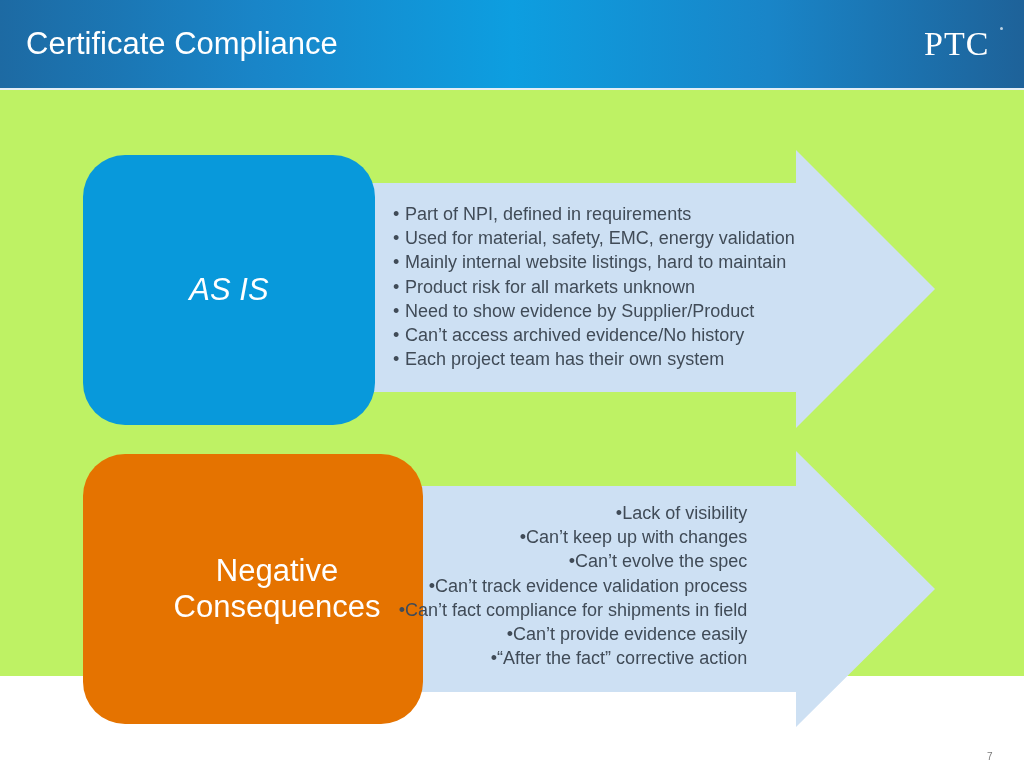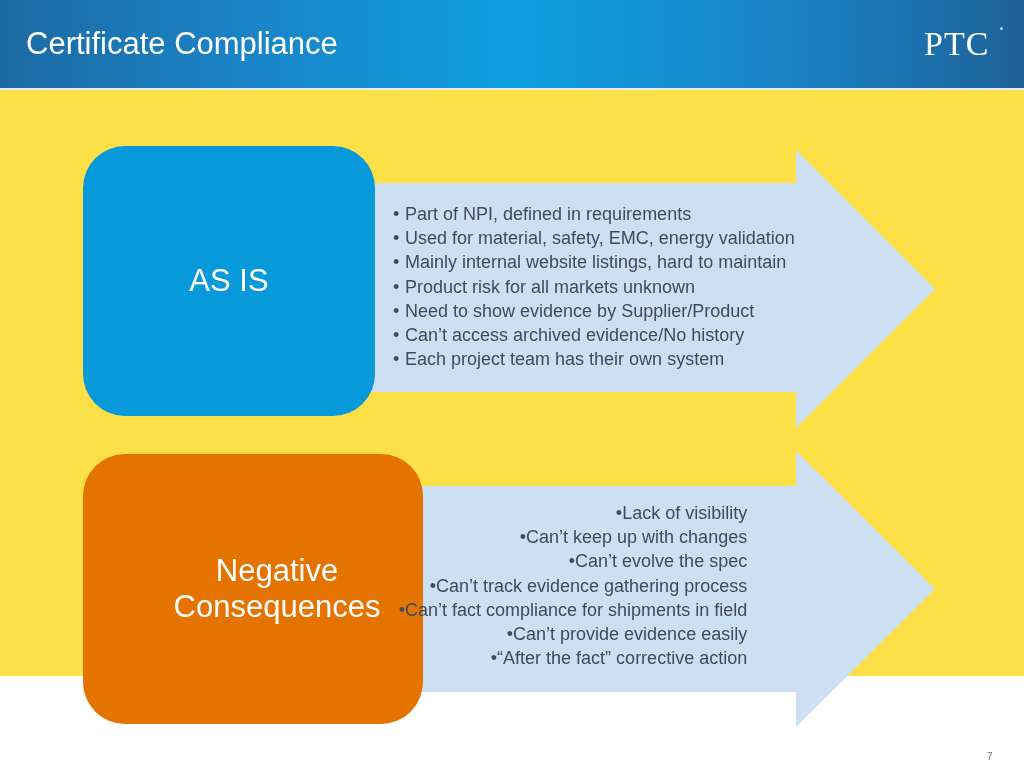"Certificate Compliance" .slide { background: #fde047 -> #bef264 }
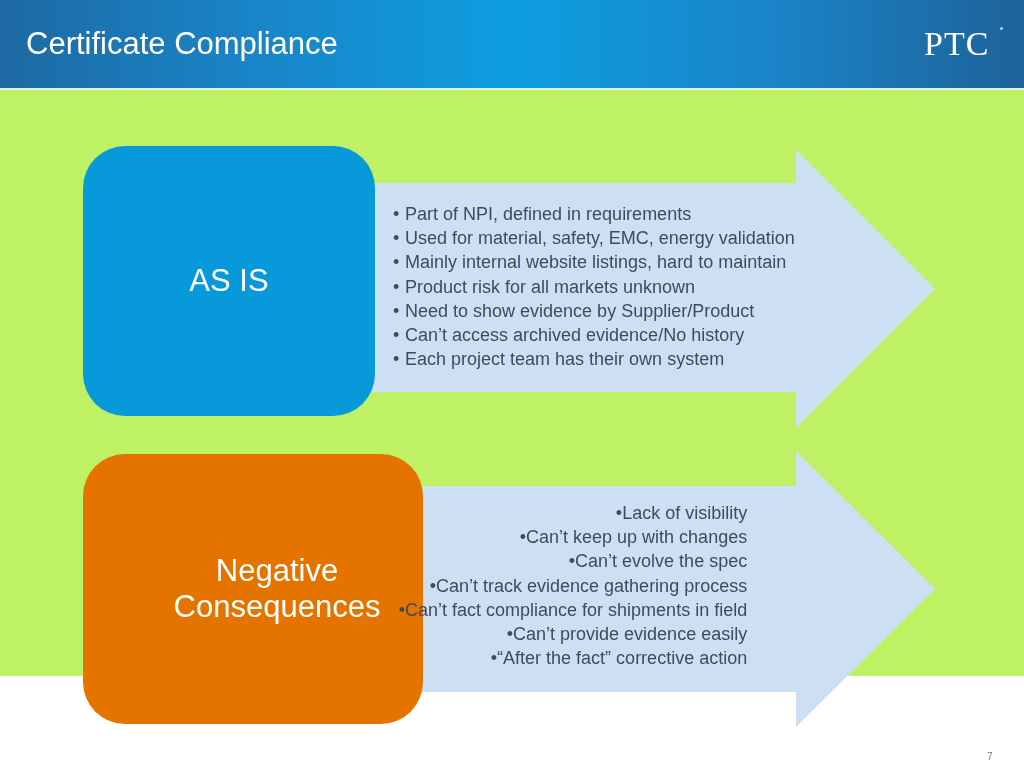"AS IS" .box-asis { font-style: none -> italic; top: 146px -> 155px }
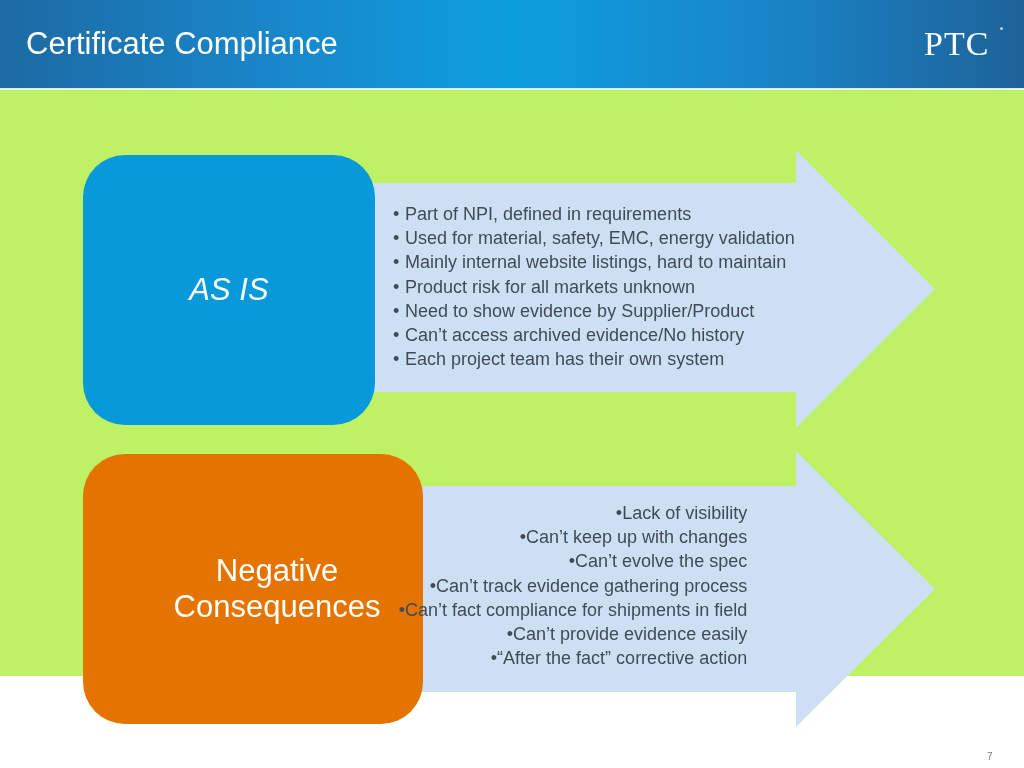"Can’t track evidence gathering process" li { text: gathering -> validation }
